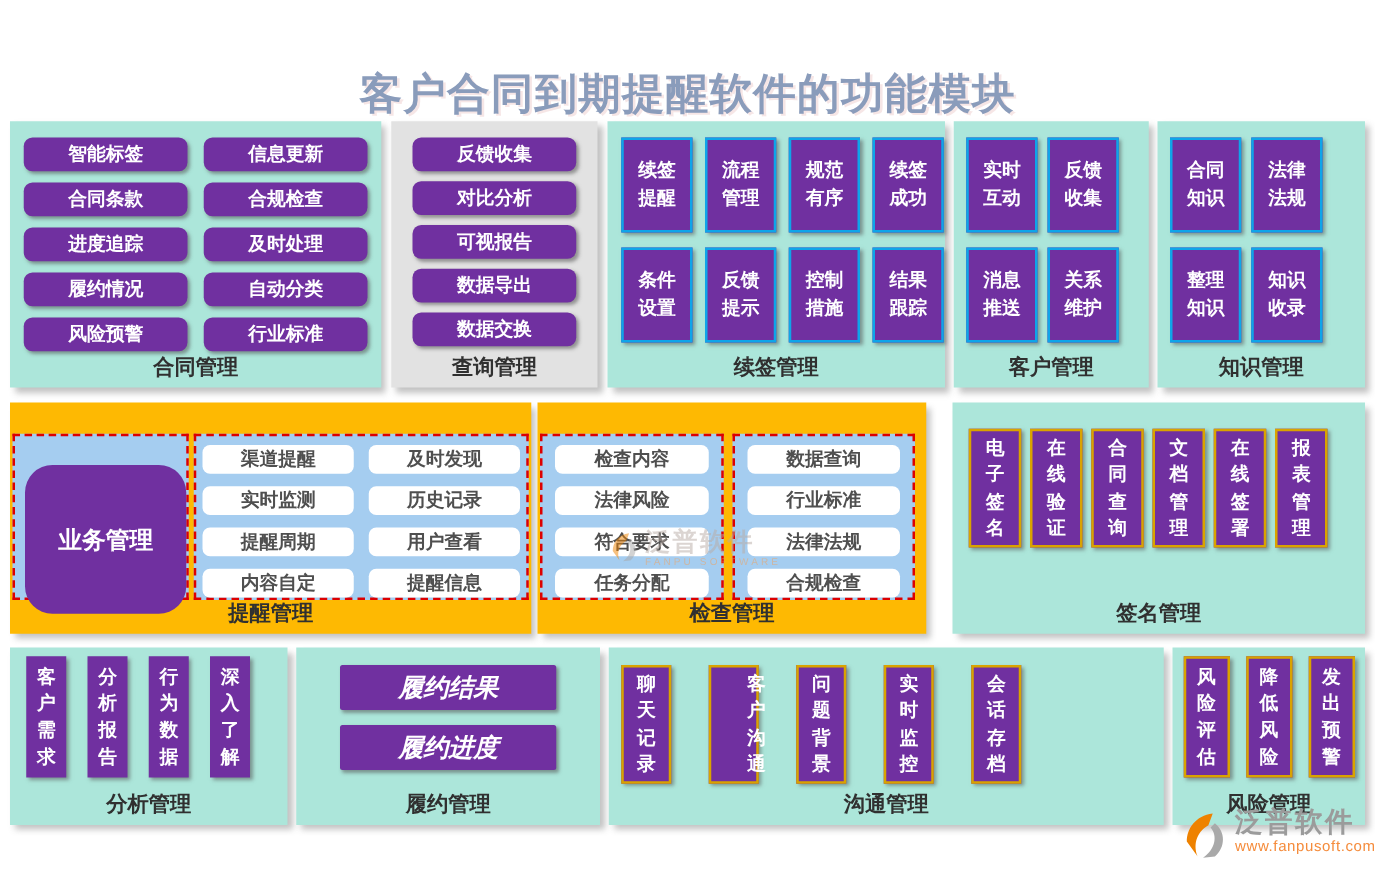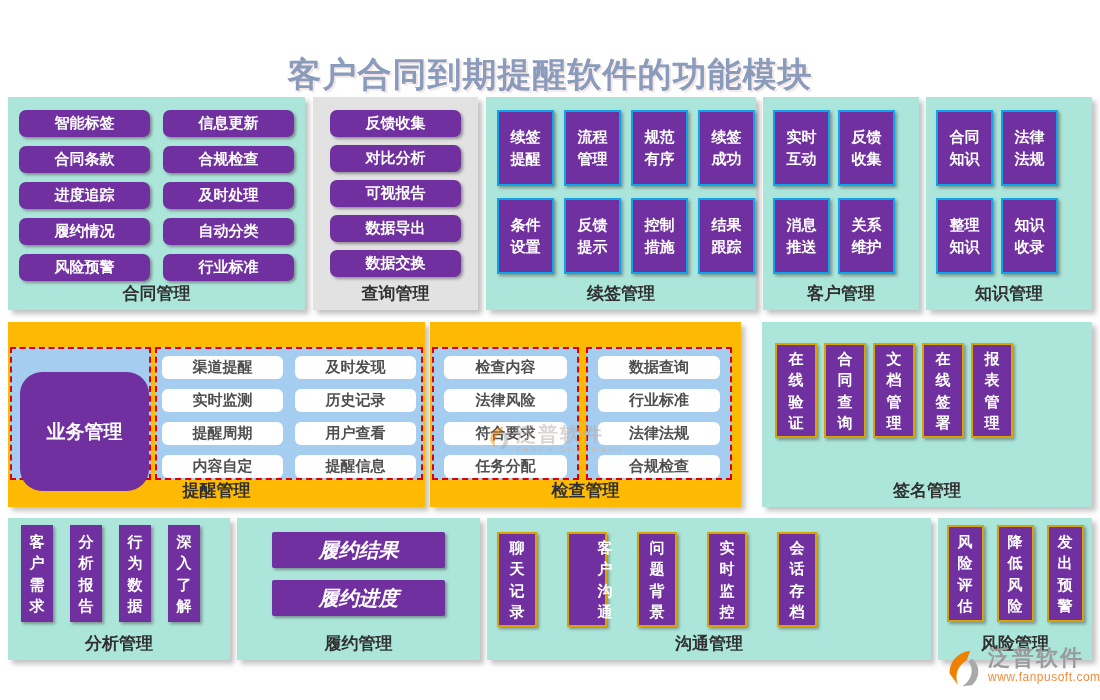"电子签名" div.vbtn { html: none -> <div> <span>电子签名</span> </div> }
